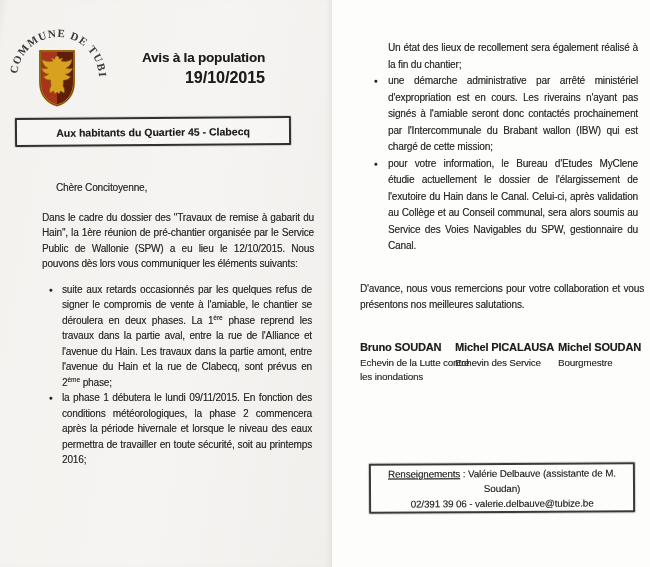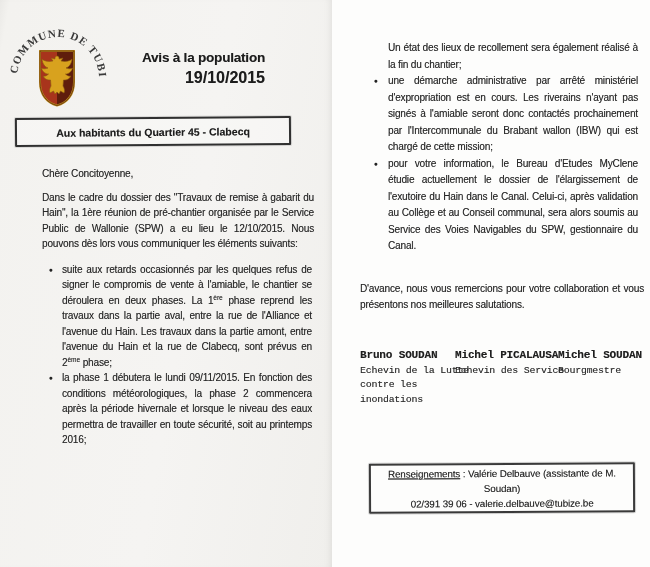"Chère Concitoyenne," .greeting p { margin: 0 -> 14px }
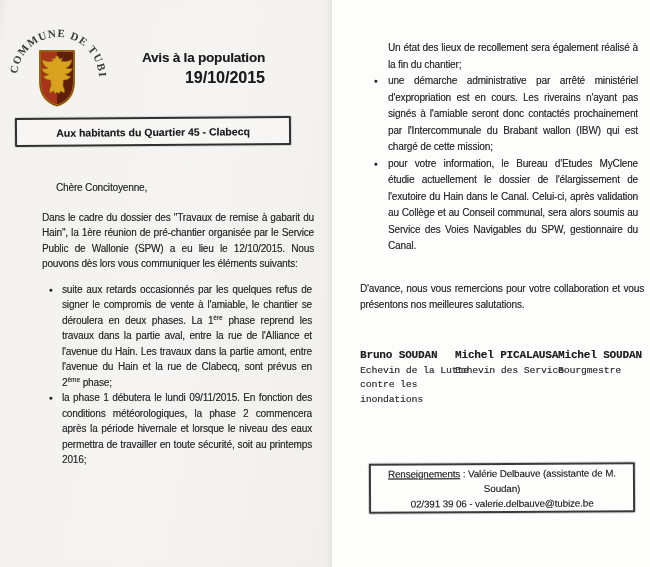"Bruno SOUDAN" .sig-col { font-family: Liberation Mono, monospace -> none; top: 8px -> 0 }
